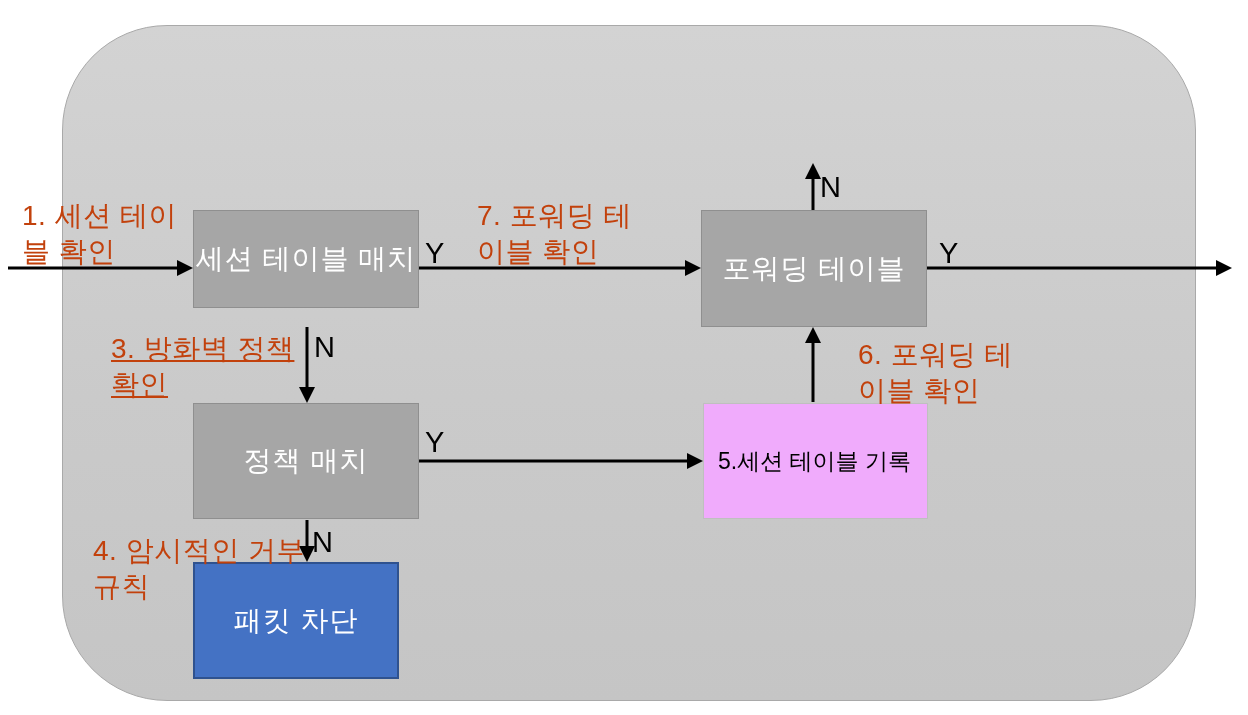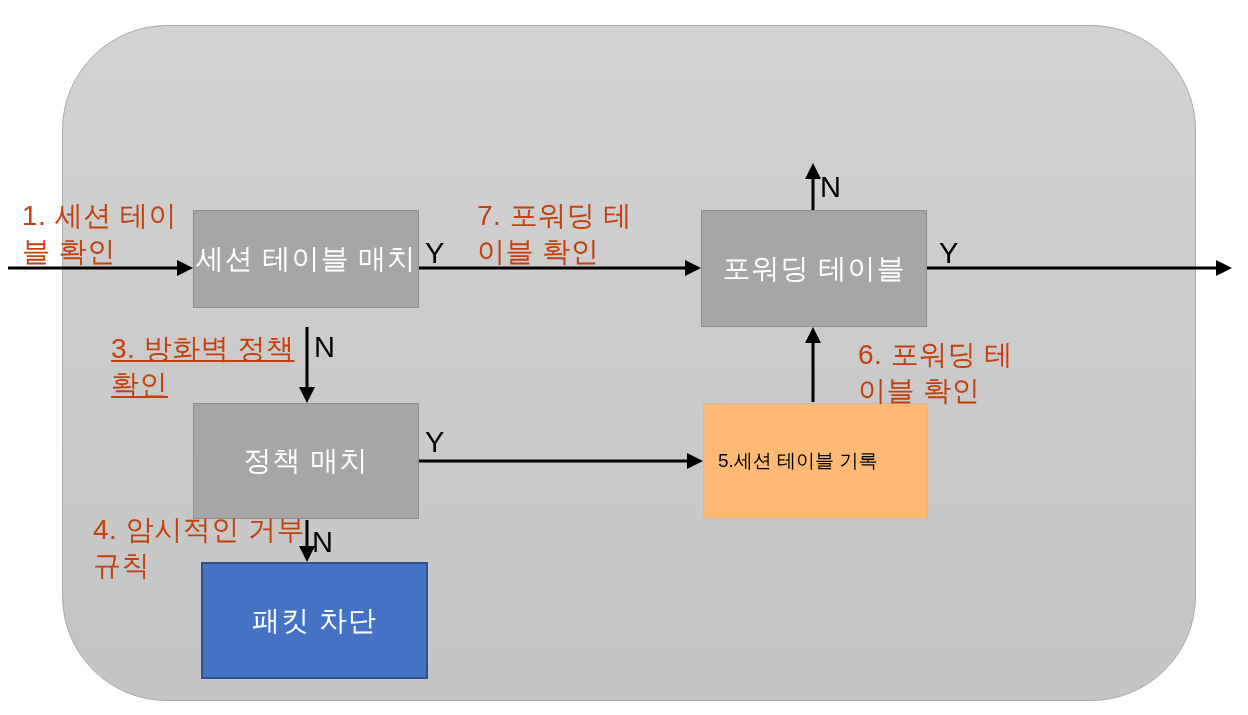"5.세션 테이블 기록" .node.white { background: #fdba74 -> #f0abfc; font-size: 19px -> 23px }
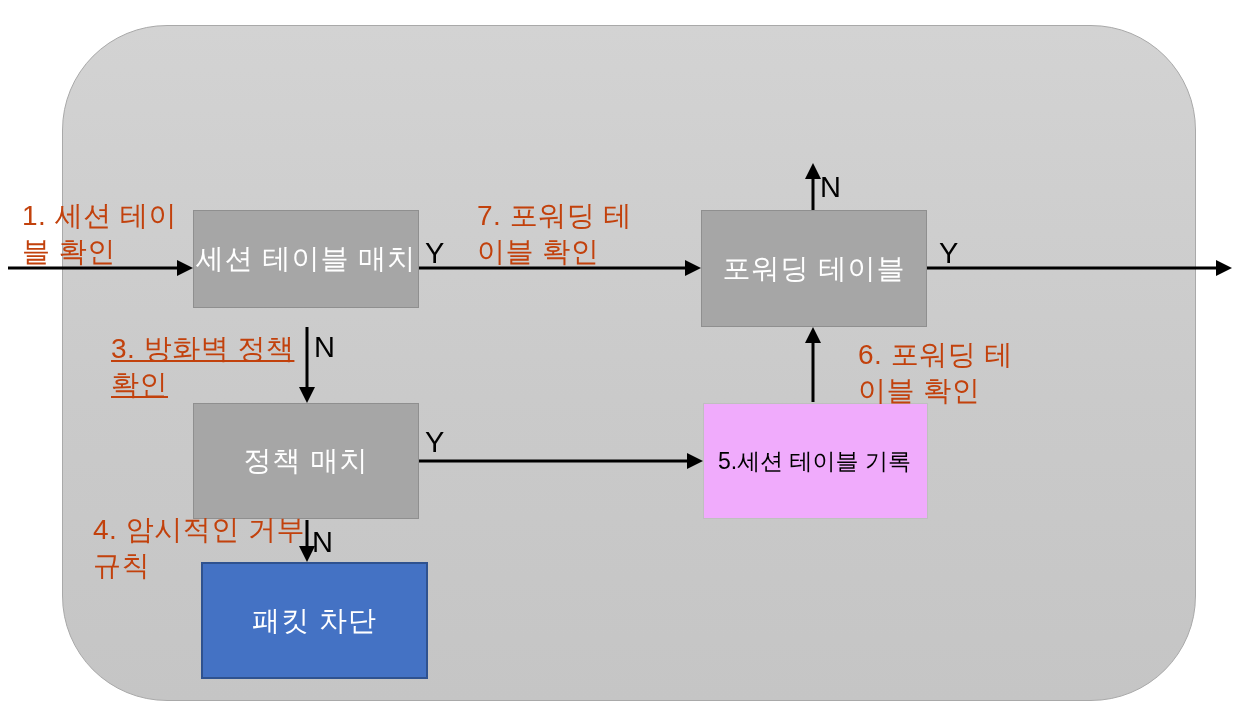"4. 암시적인 거부" div.flow-label { top: 512px -> 533px }
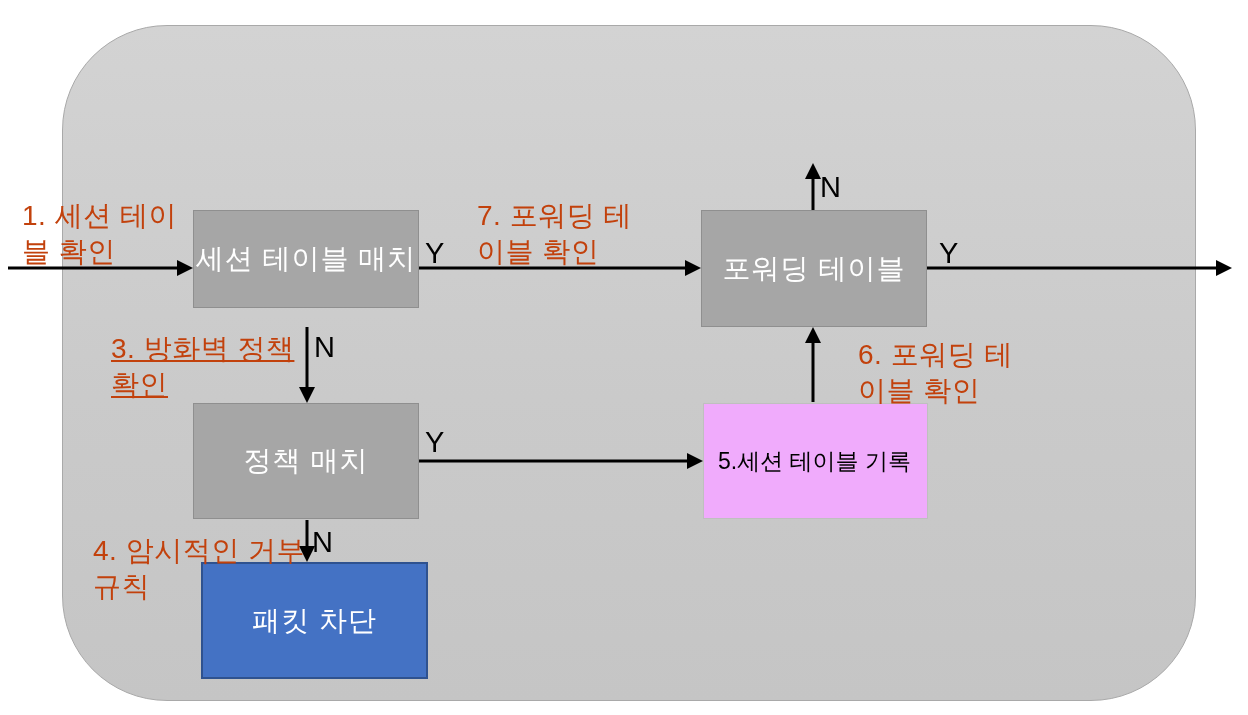"패킷 차단" div.node { margin-left: 8px -> none; width: 227px -> 206px }
